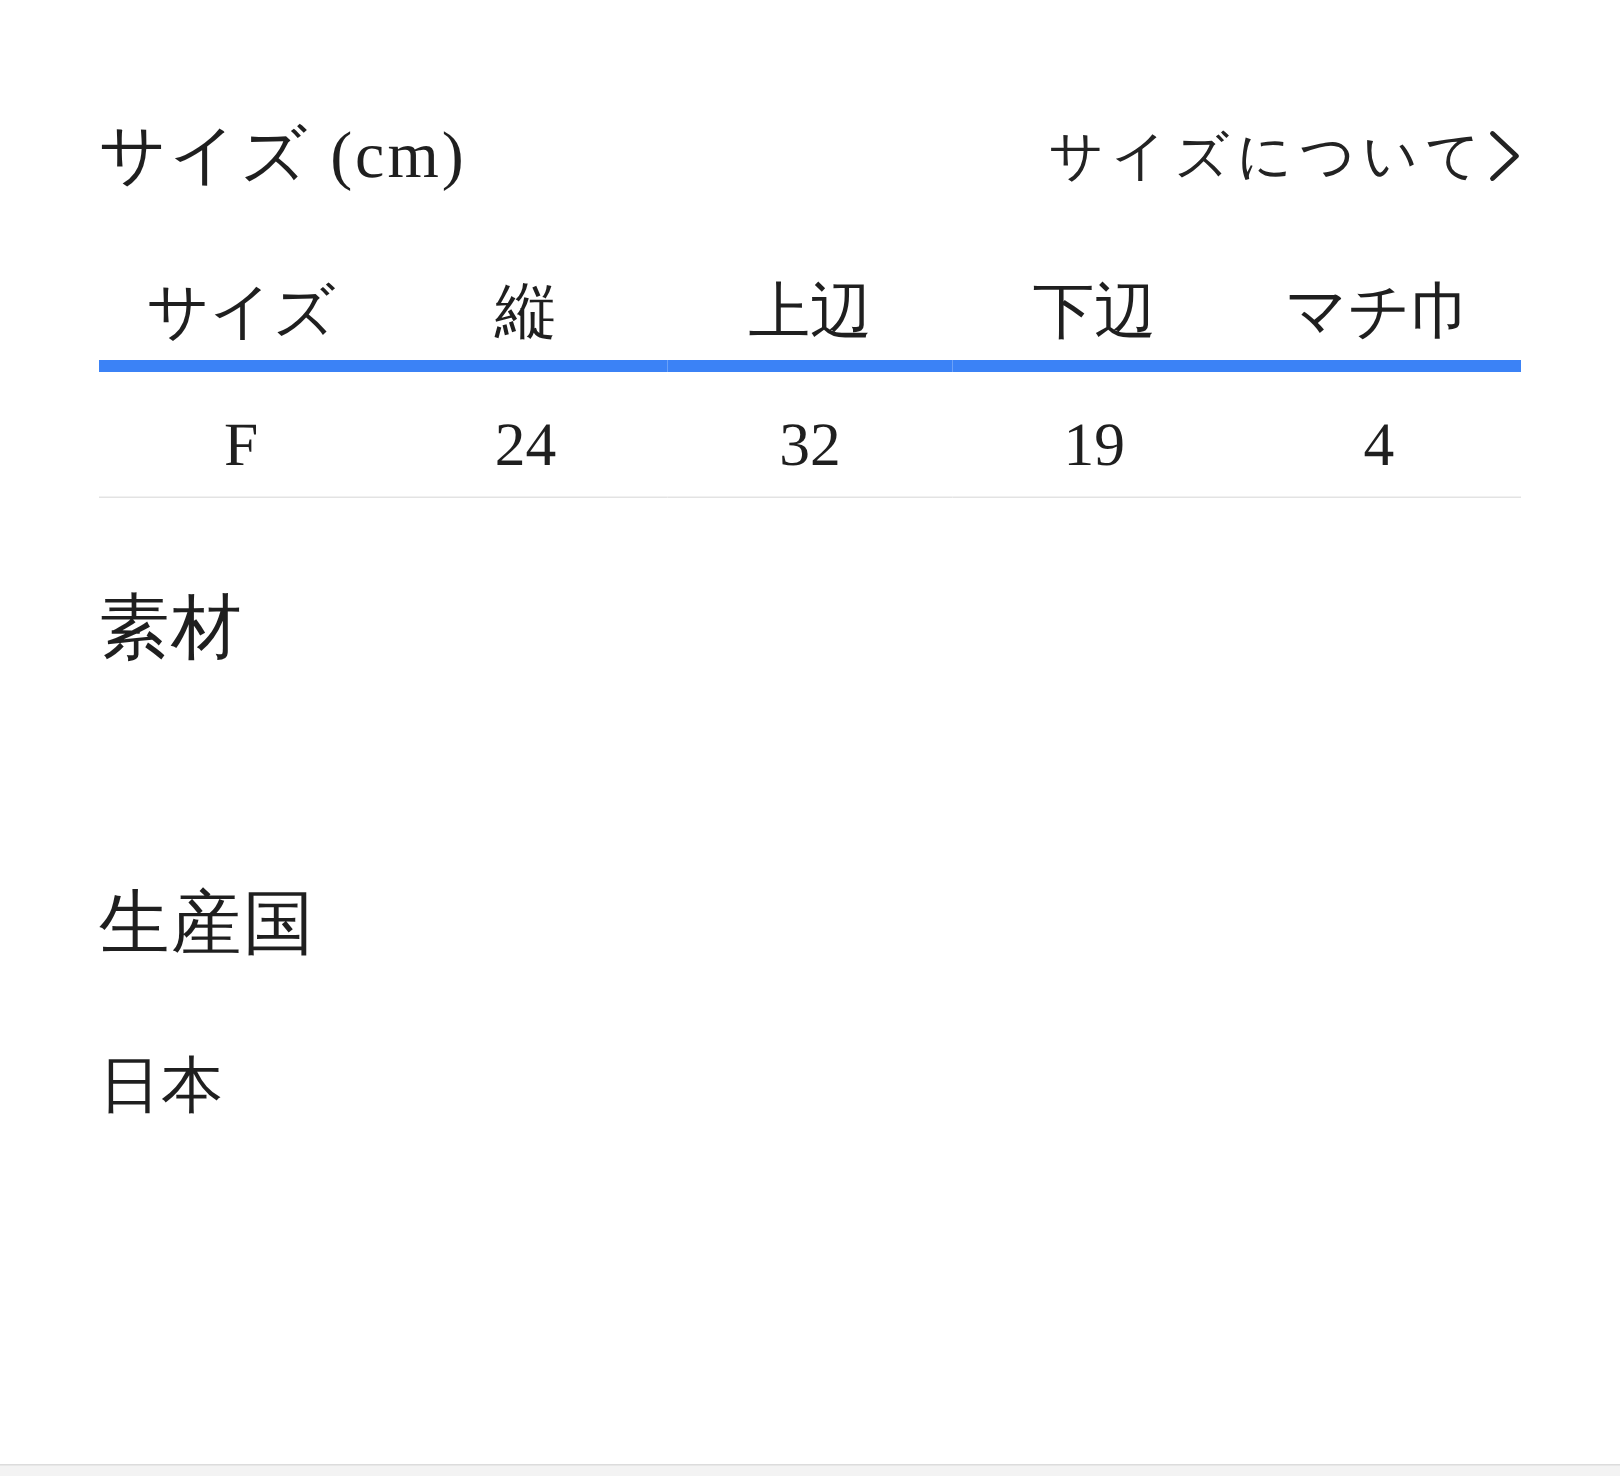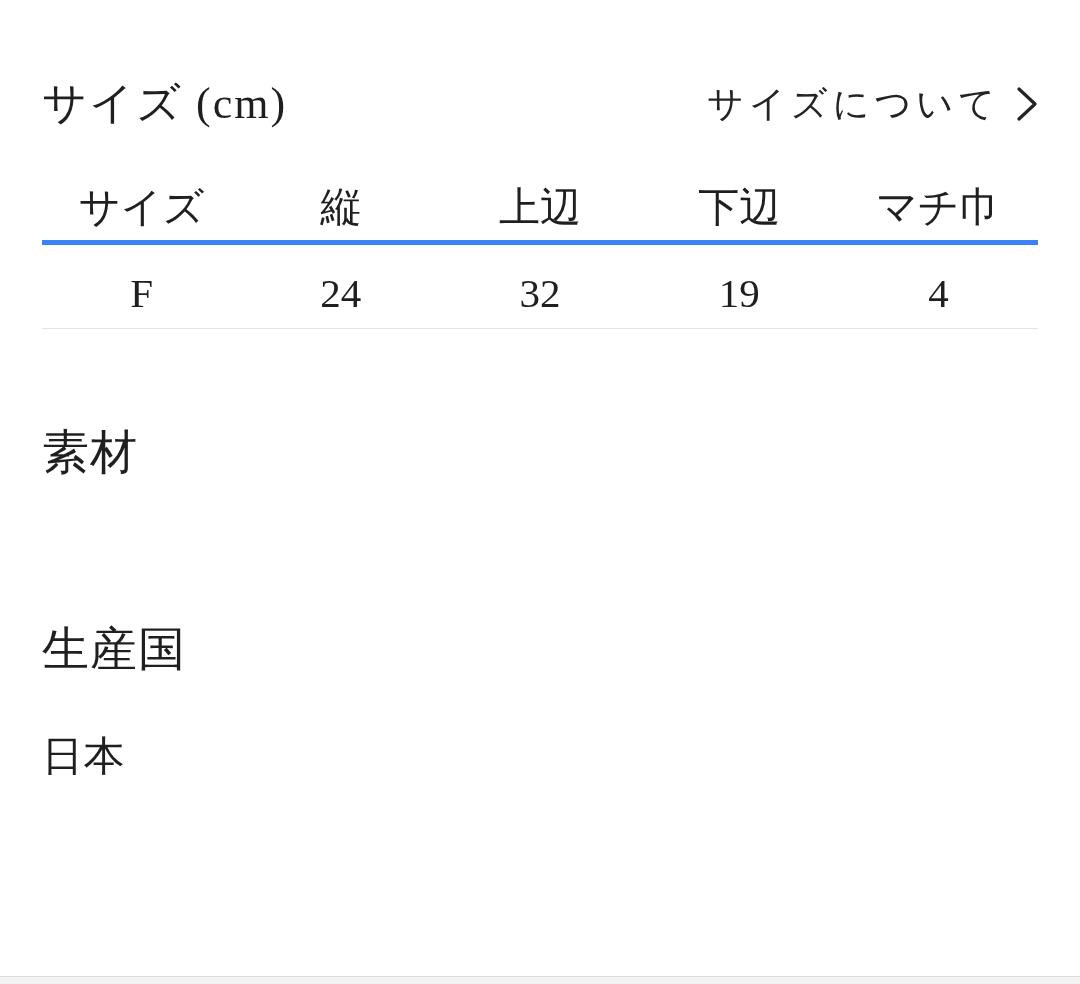"サイズ (cm)" .page { padding: 78px 42px 0 -> 78px 66px 0 }
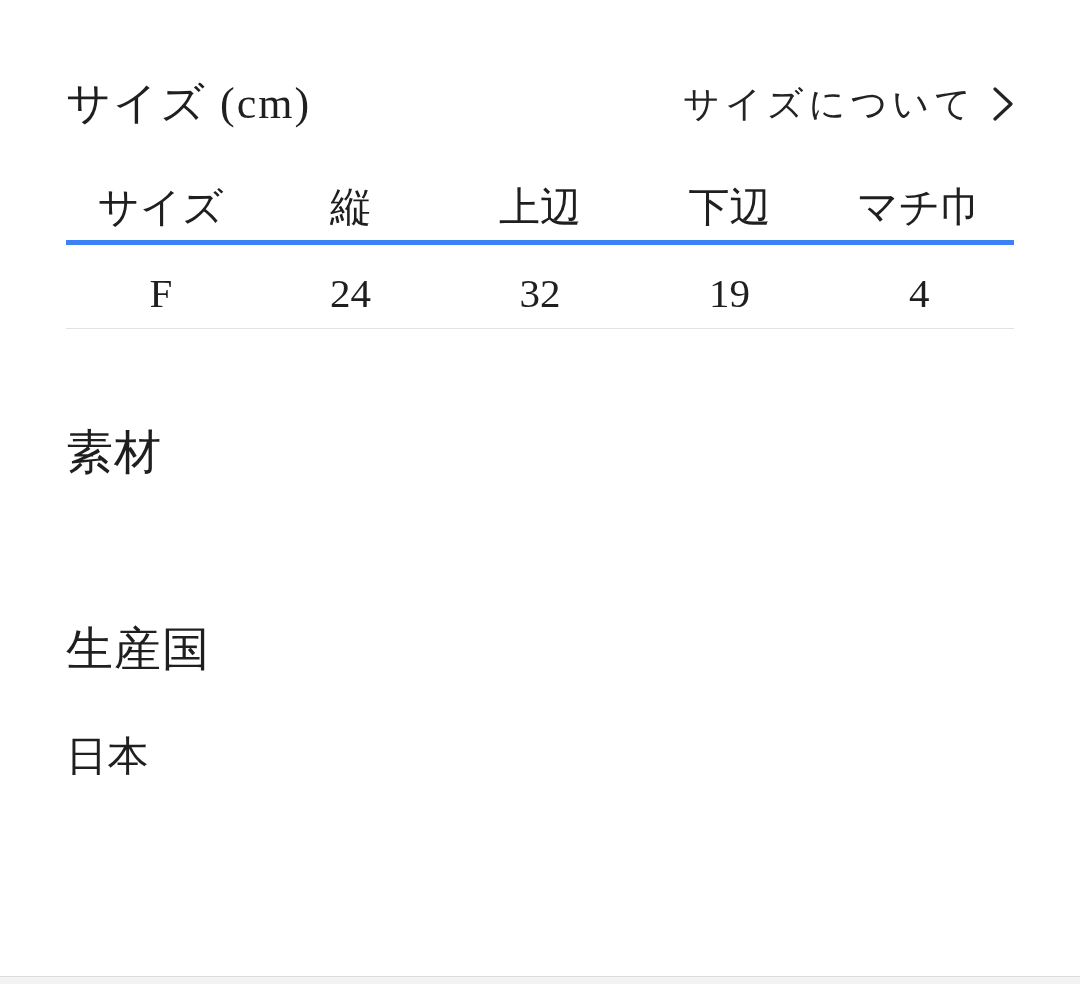"サイズについて" .size-guide-link { gap: 16px -> none }
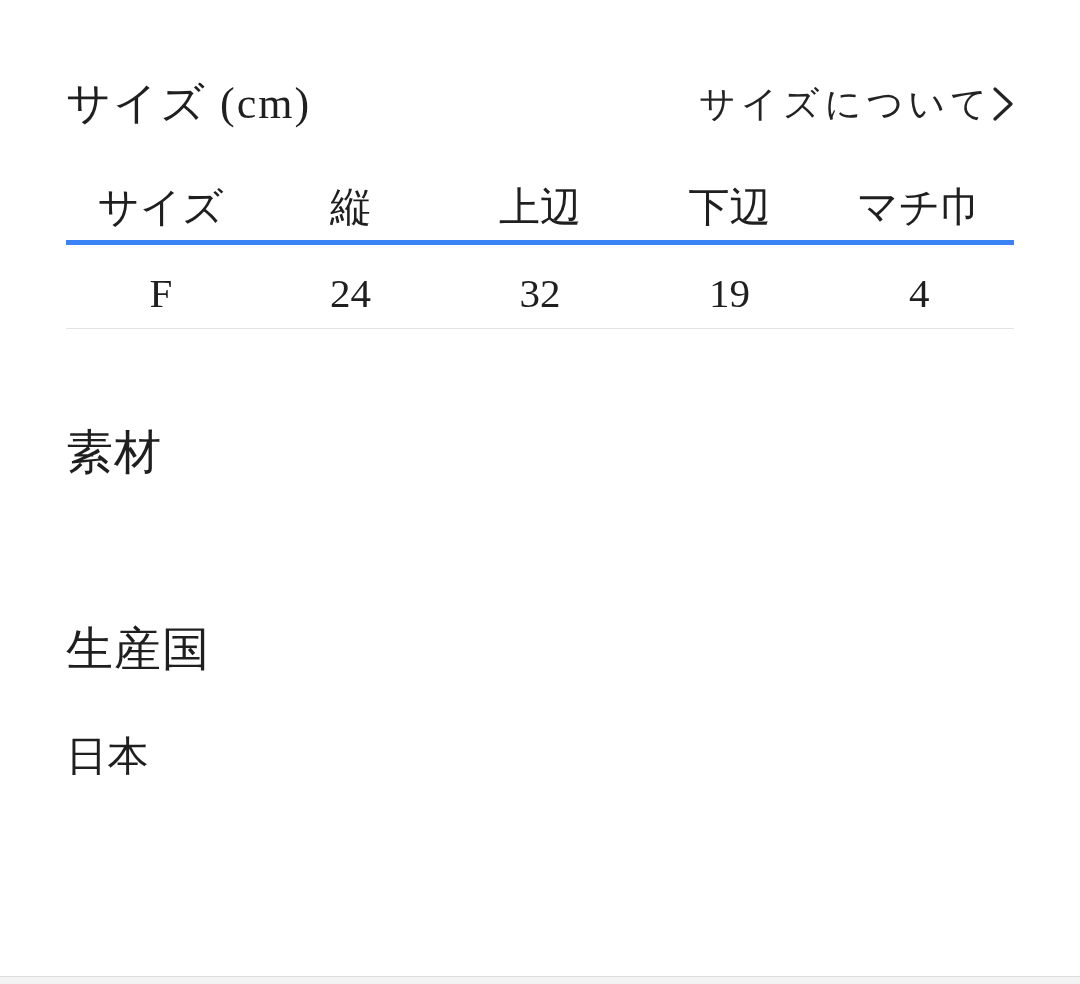"サイズ" .size-table th { border-bottom: 5px solid #3b82f6 -> 8px solid #3b82f6 }
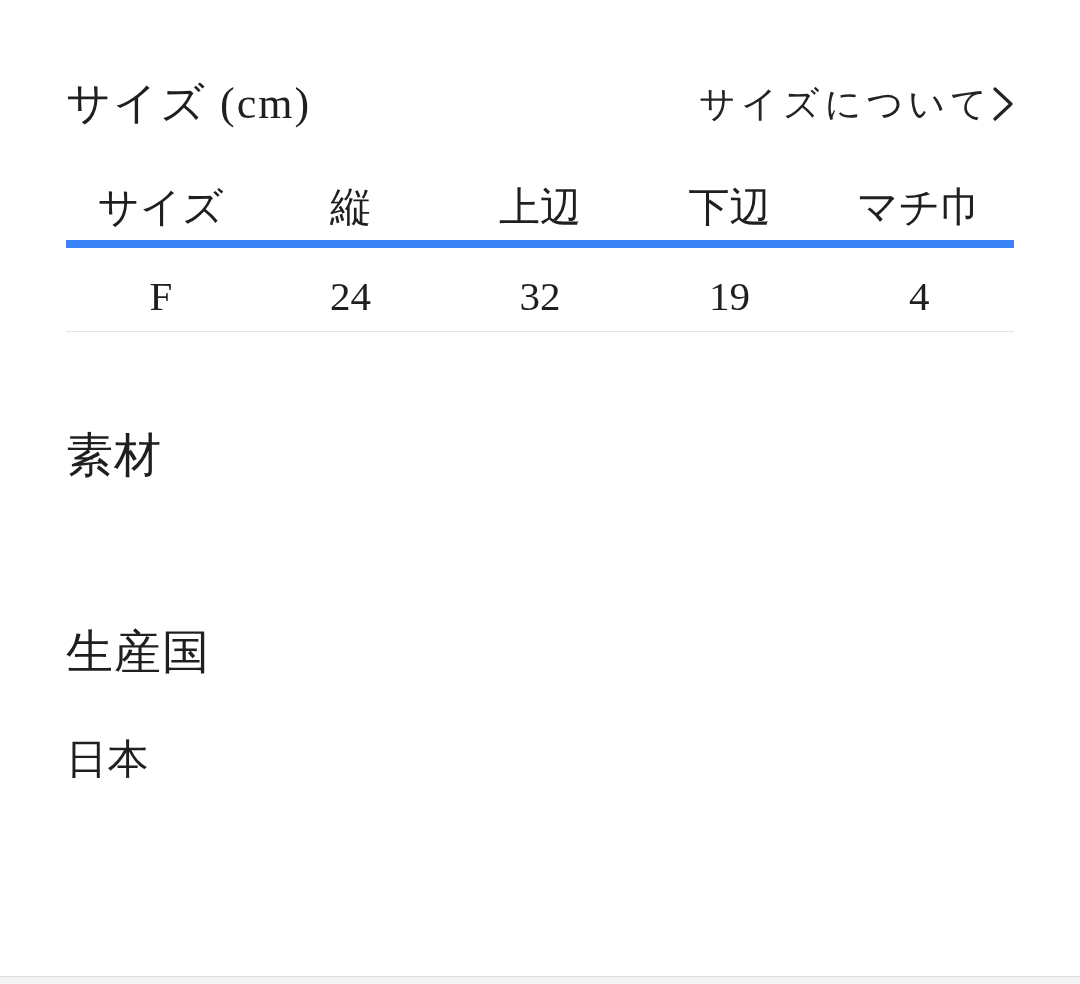"素材" .material-title { margin-top: 96px -> 60px }
